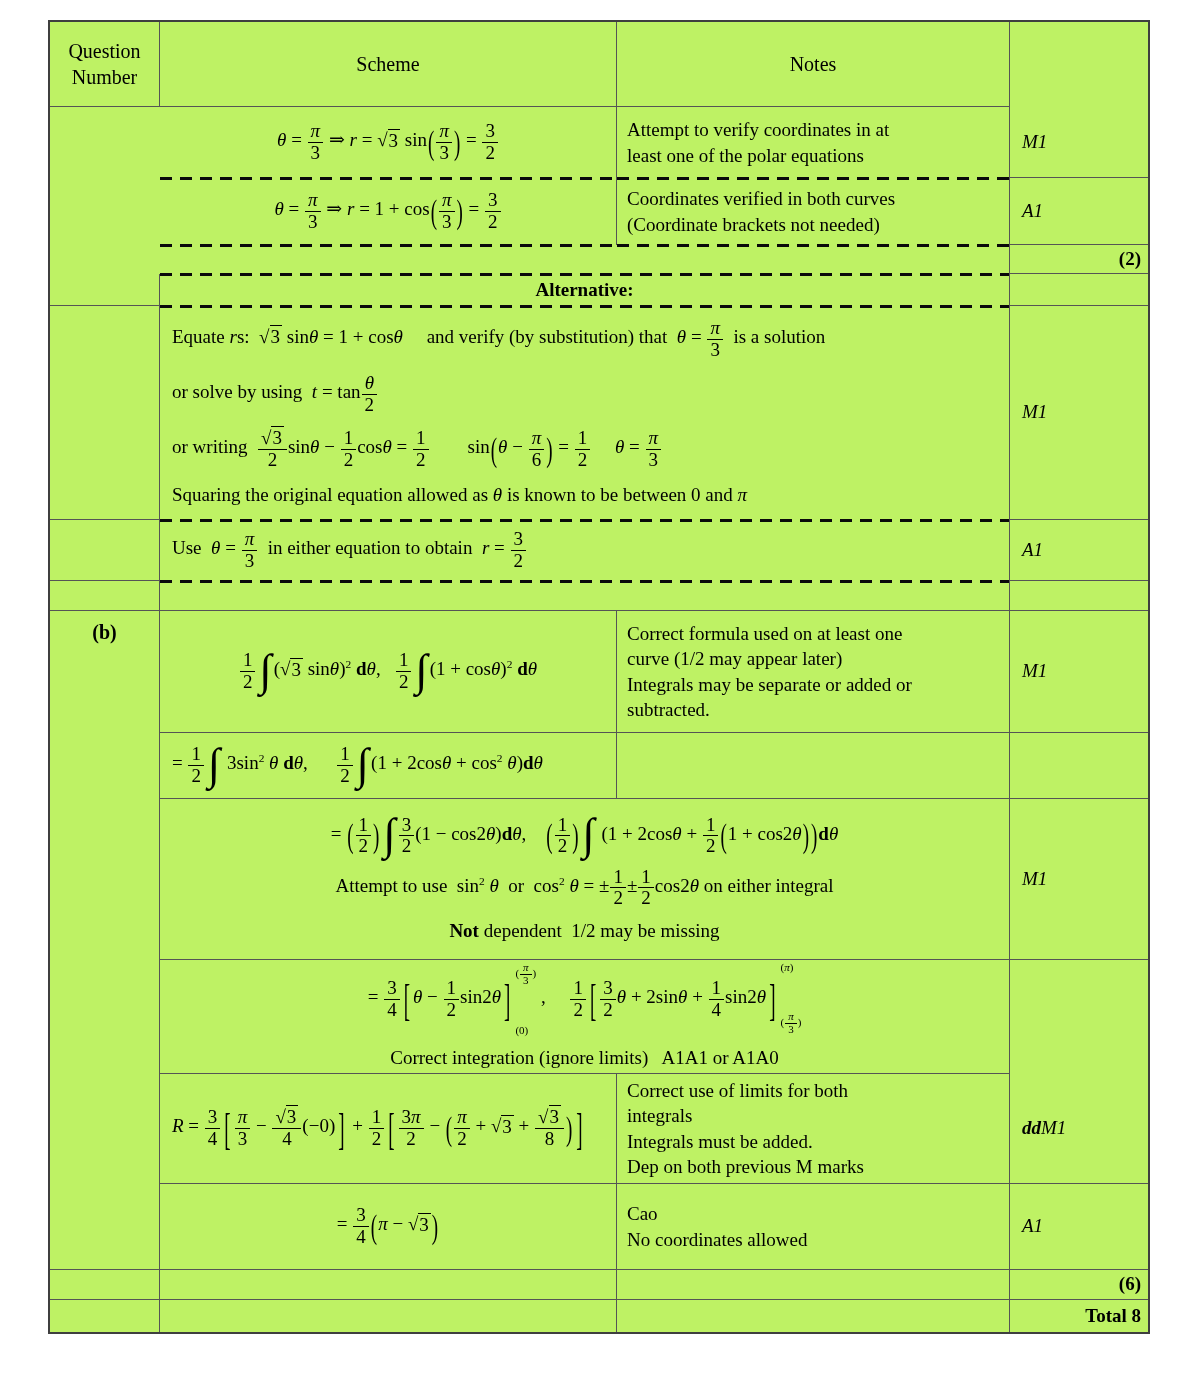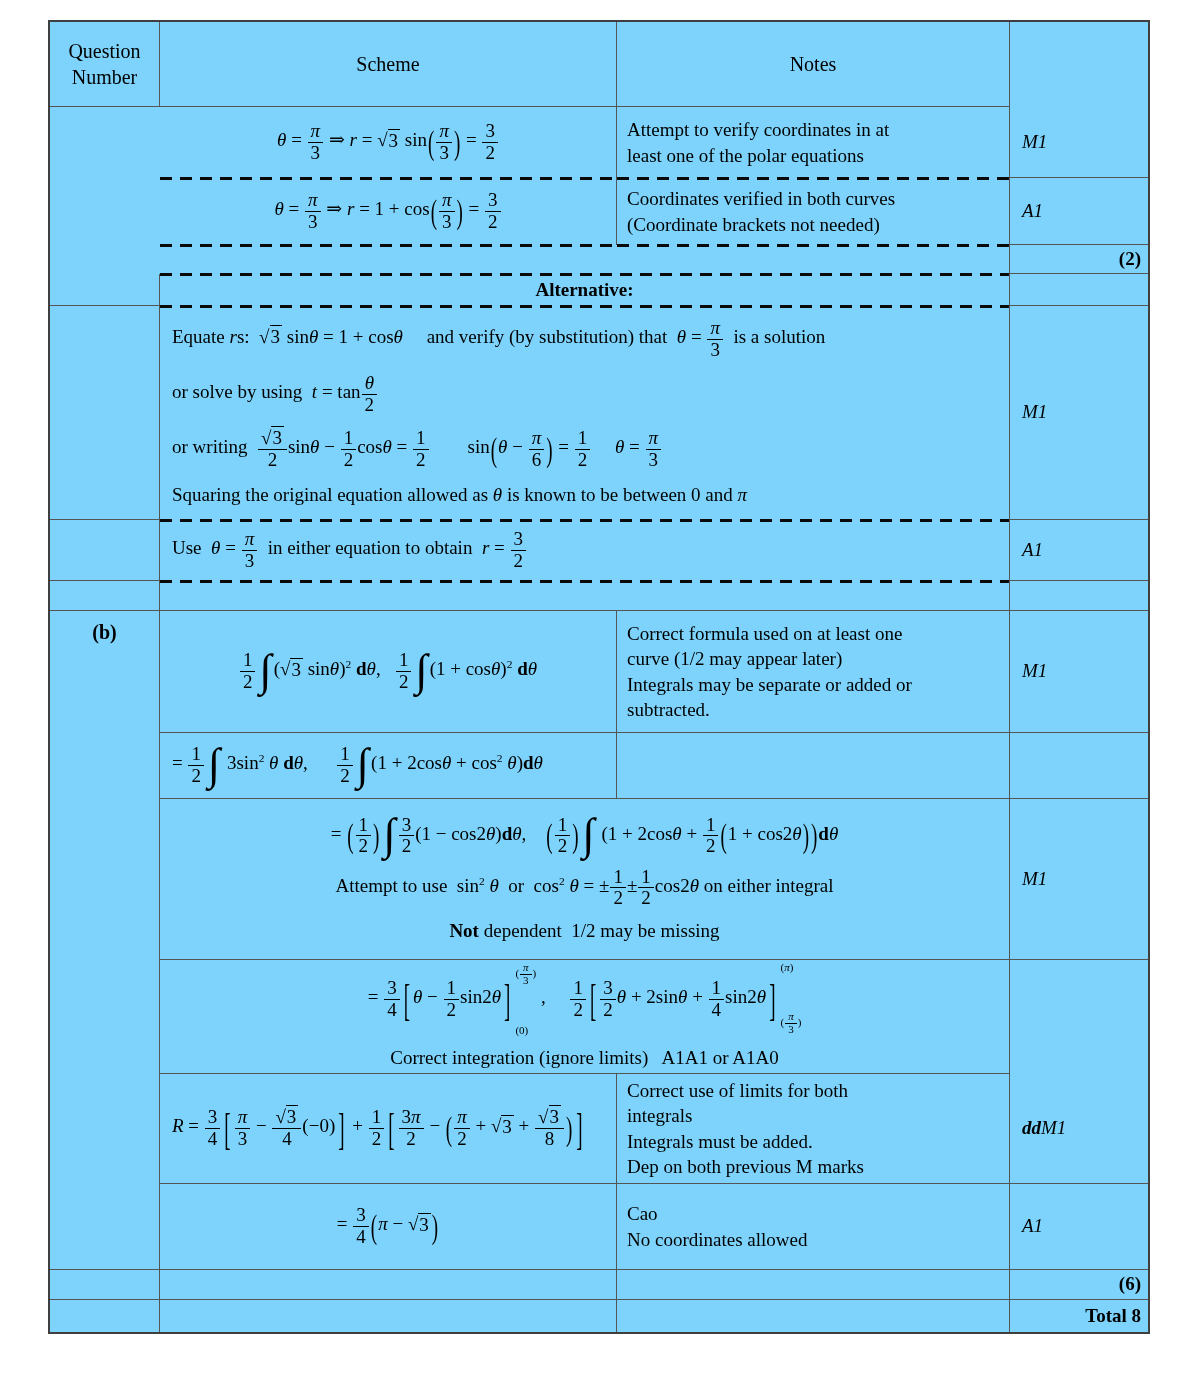"Question" .grid { background: #7dd3fc -> #bef264 }
